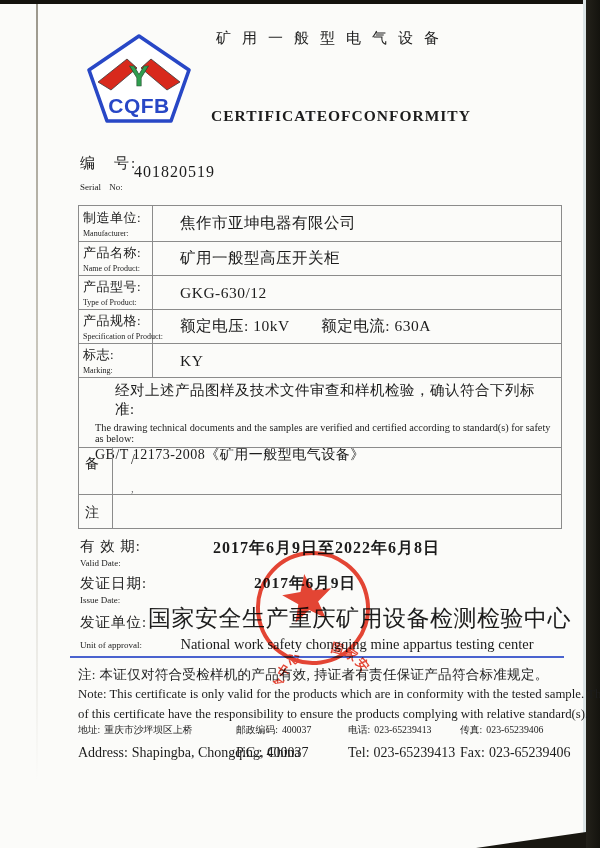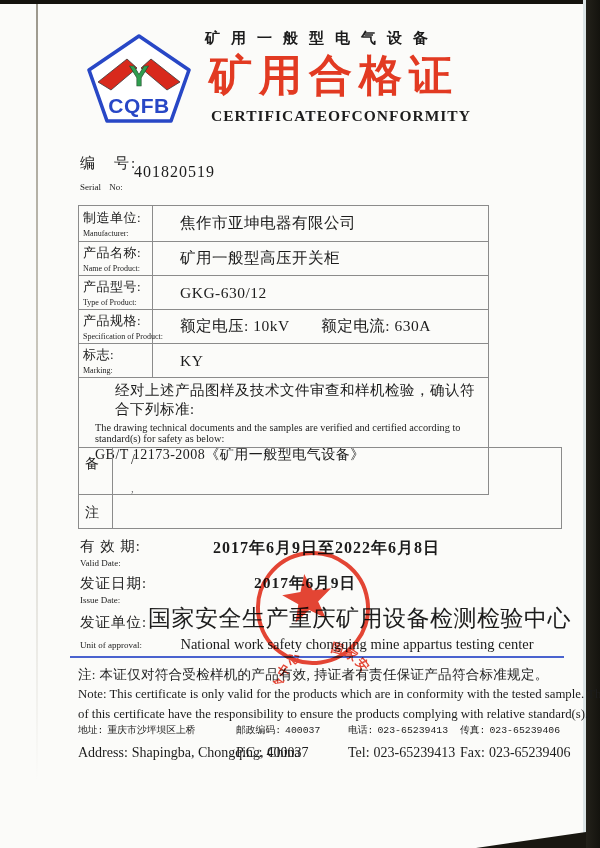"矿用一般型电气设备" .subtitle-cn { font-weight: 700 -> 400; text-align: none -> center }
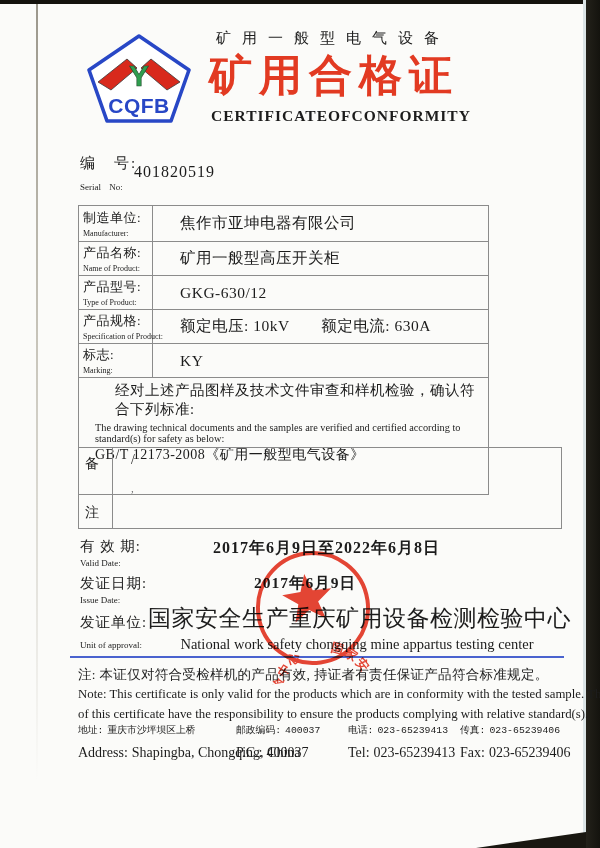"矿用合格证" div.title-cn { html: <div>矿用合格证</div> -> none }
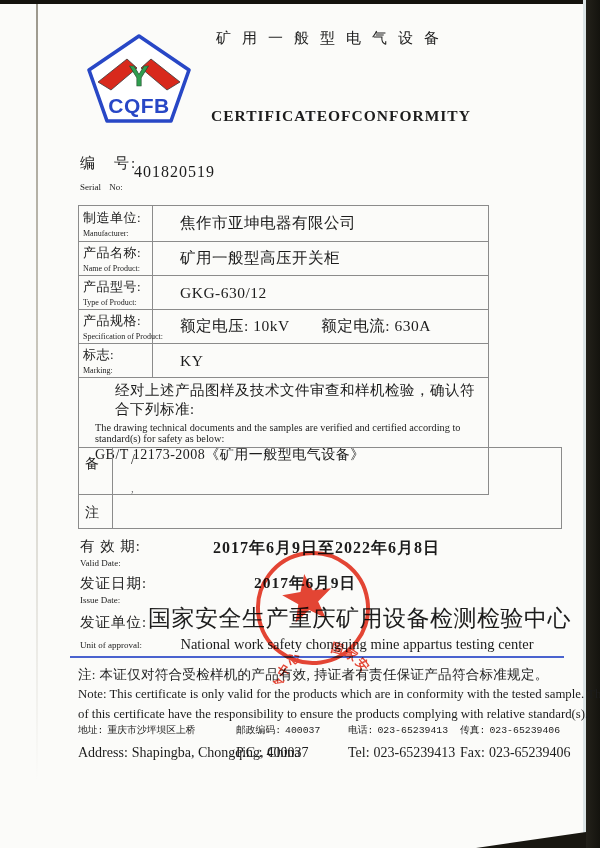"制造单位:" .main-table { width: 411px -> 484px }
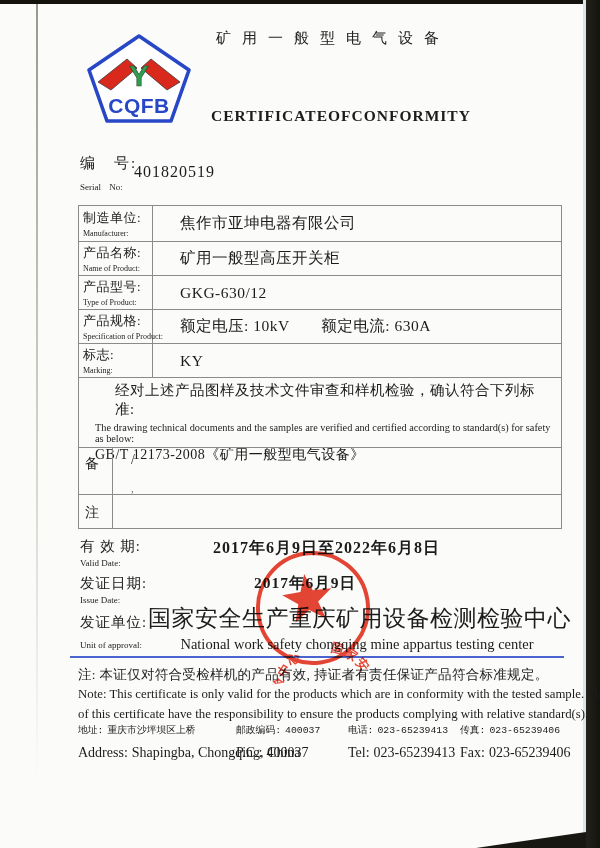"地址: 重庆市沙坪坝区上桥" .addr-cn { font-family: Liberation Mono, monospace -> none }
